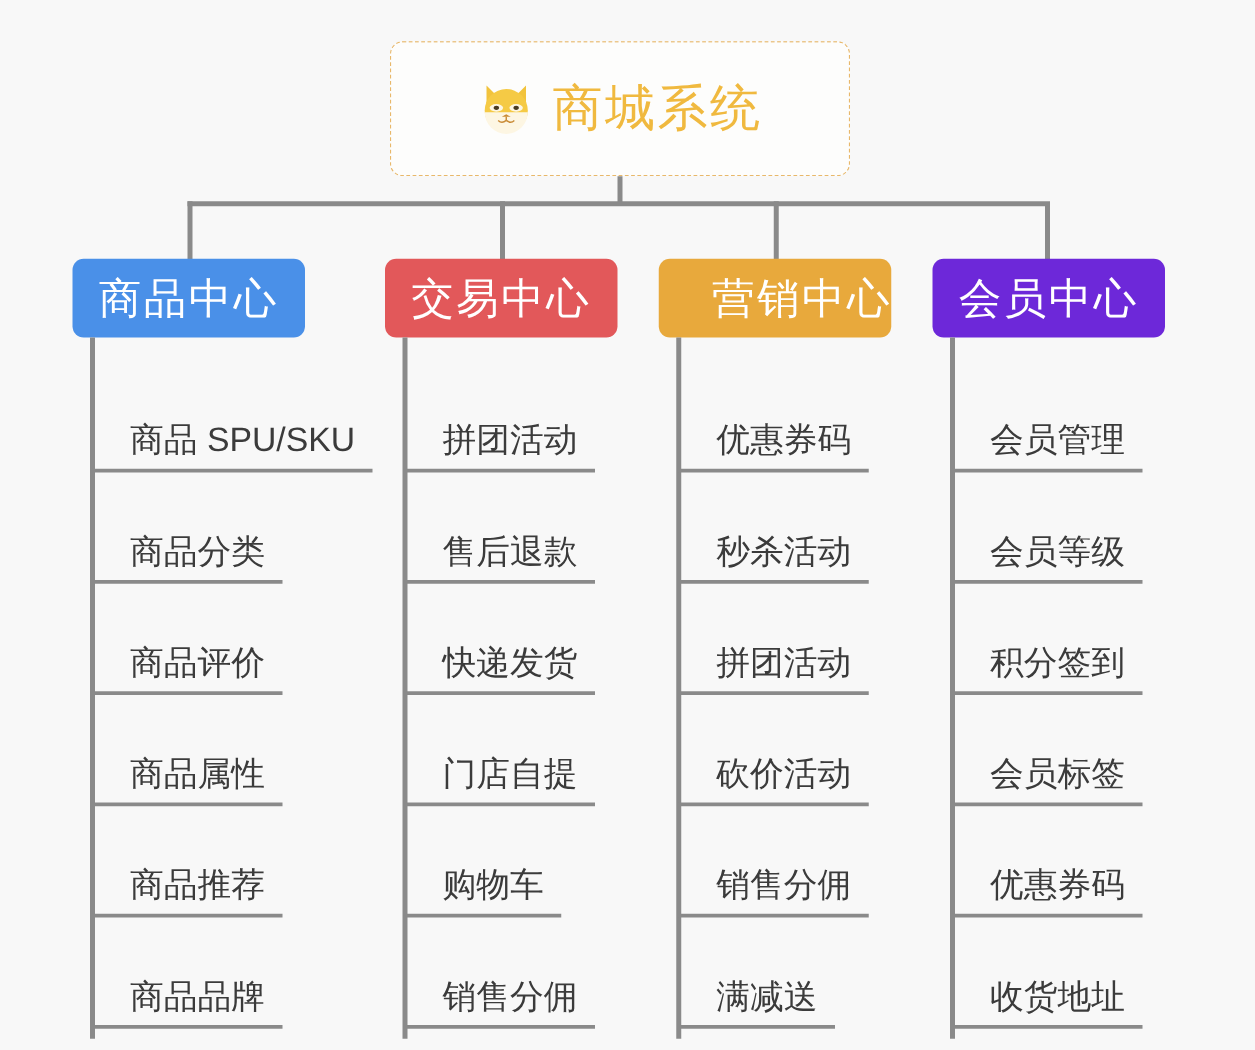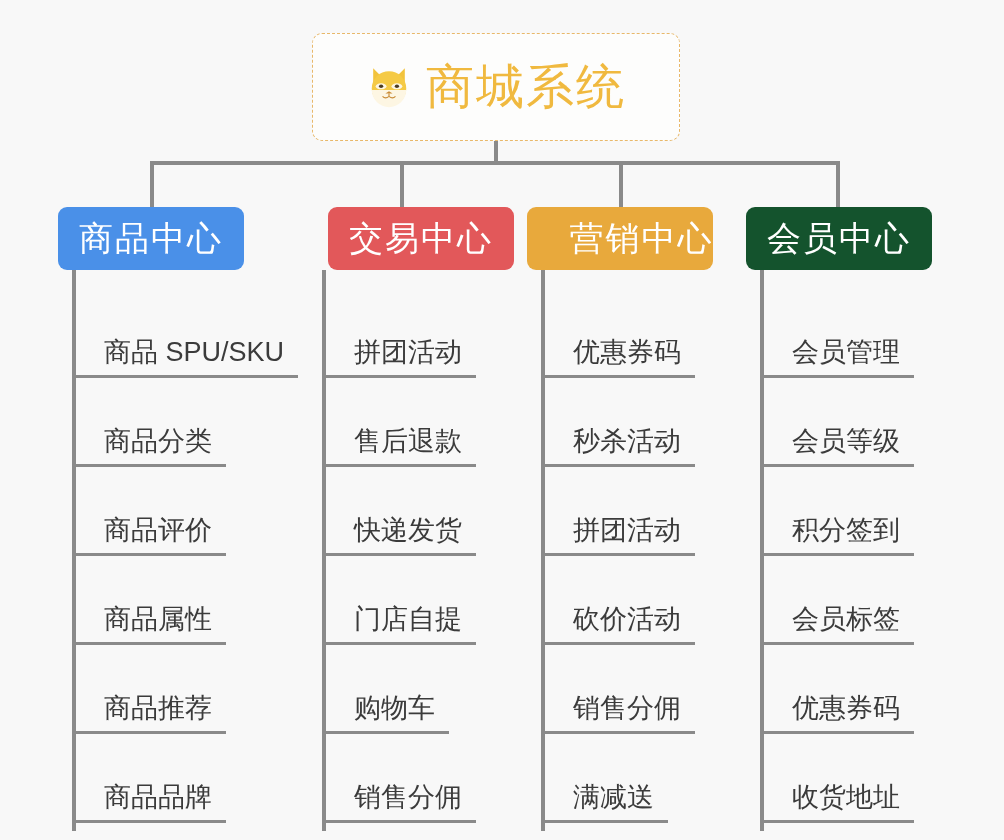"商城系统" .root-label { font-size: 48px -> 40px }
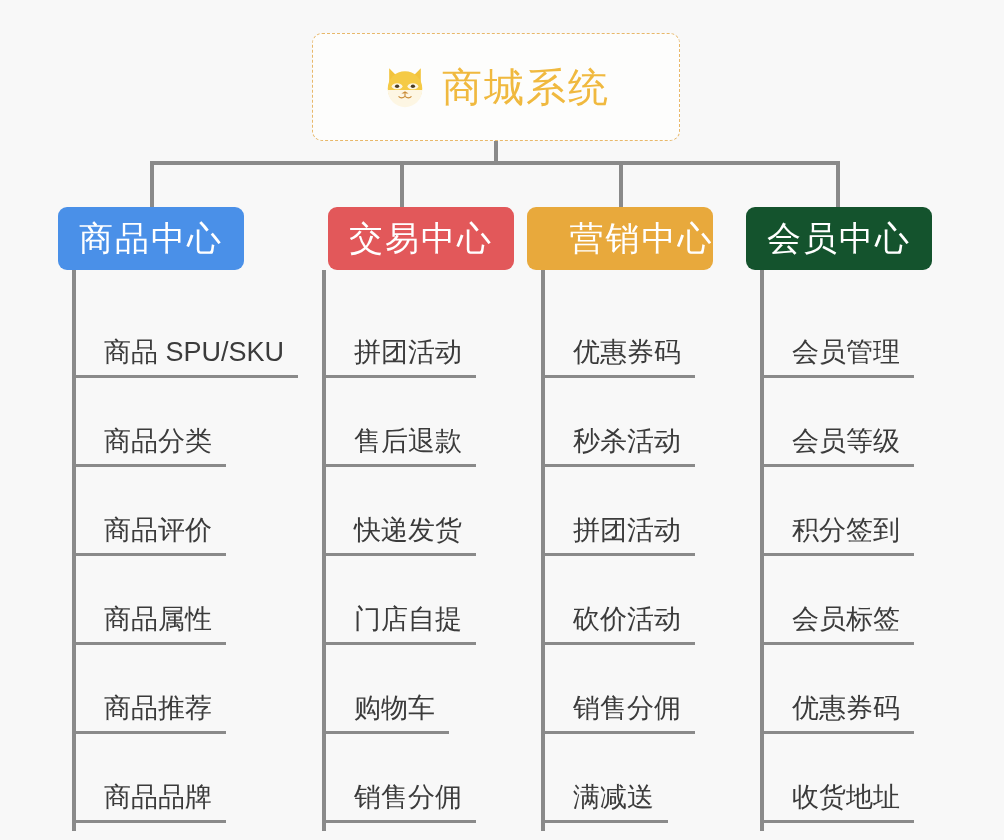"交易中心" div.branch-head { margin-left: 20px -> none }
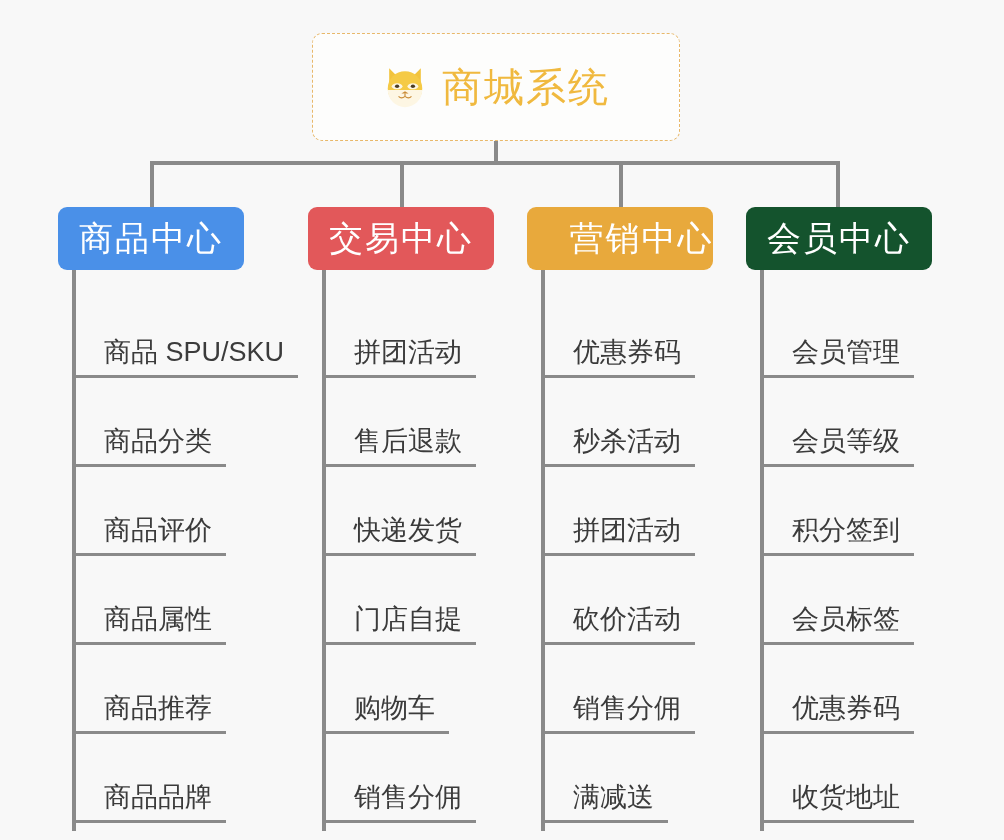"会员中心" div.branch-head { background: #14532d -> #6d28d9 }
